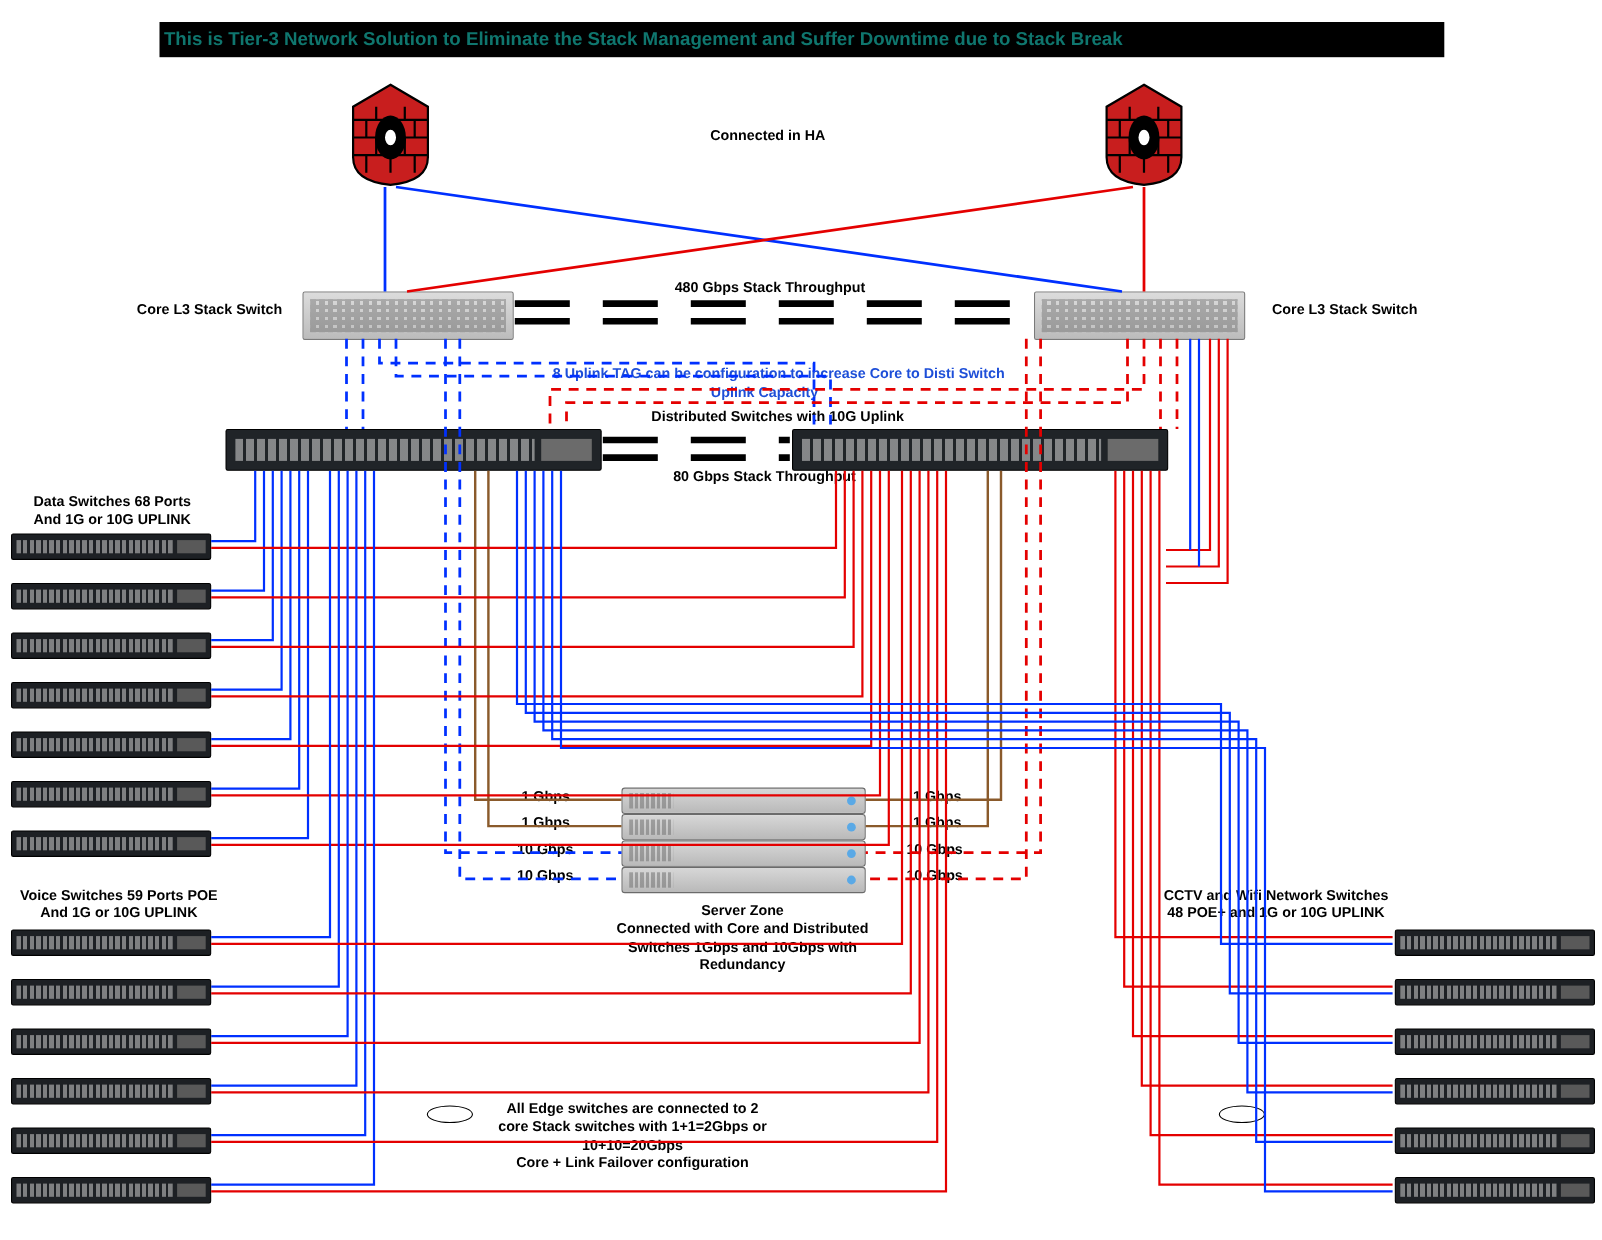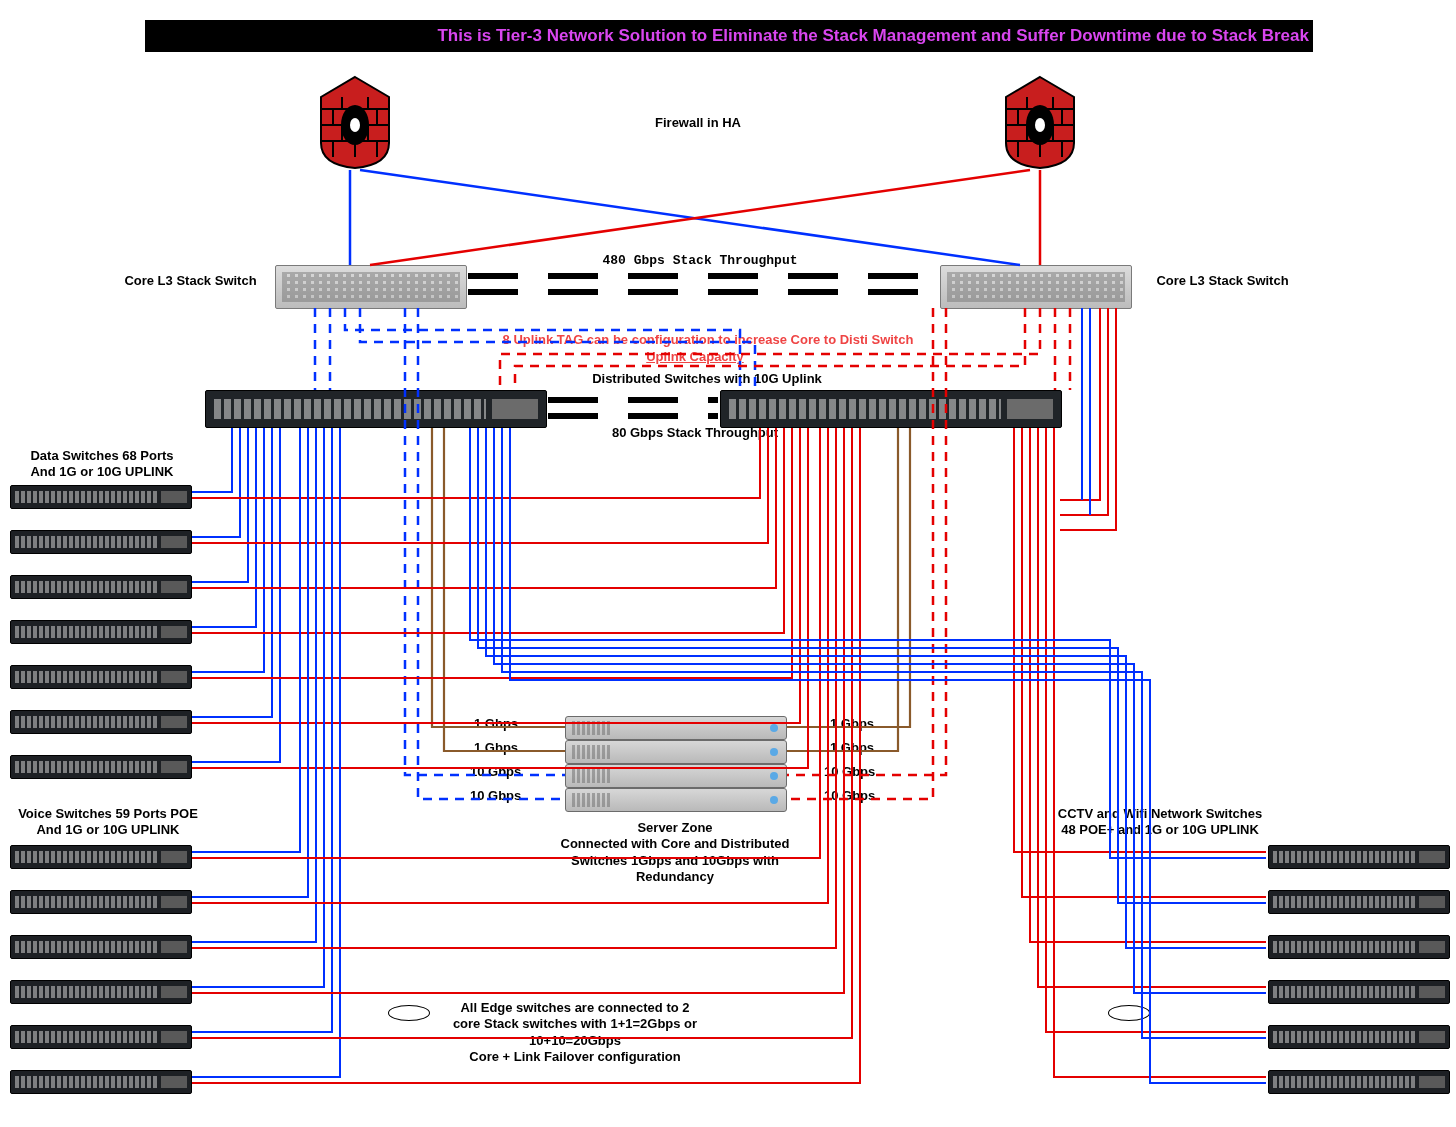"This is Tier-3 Network Solution" .title-bar { color: #d946ef -> #0f766e; text-align: right -> left }
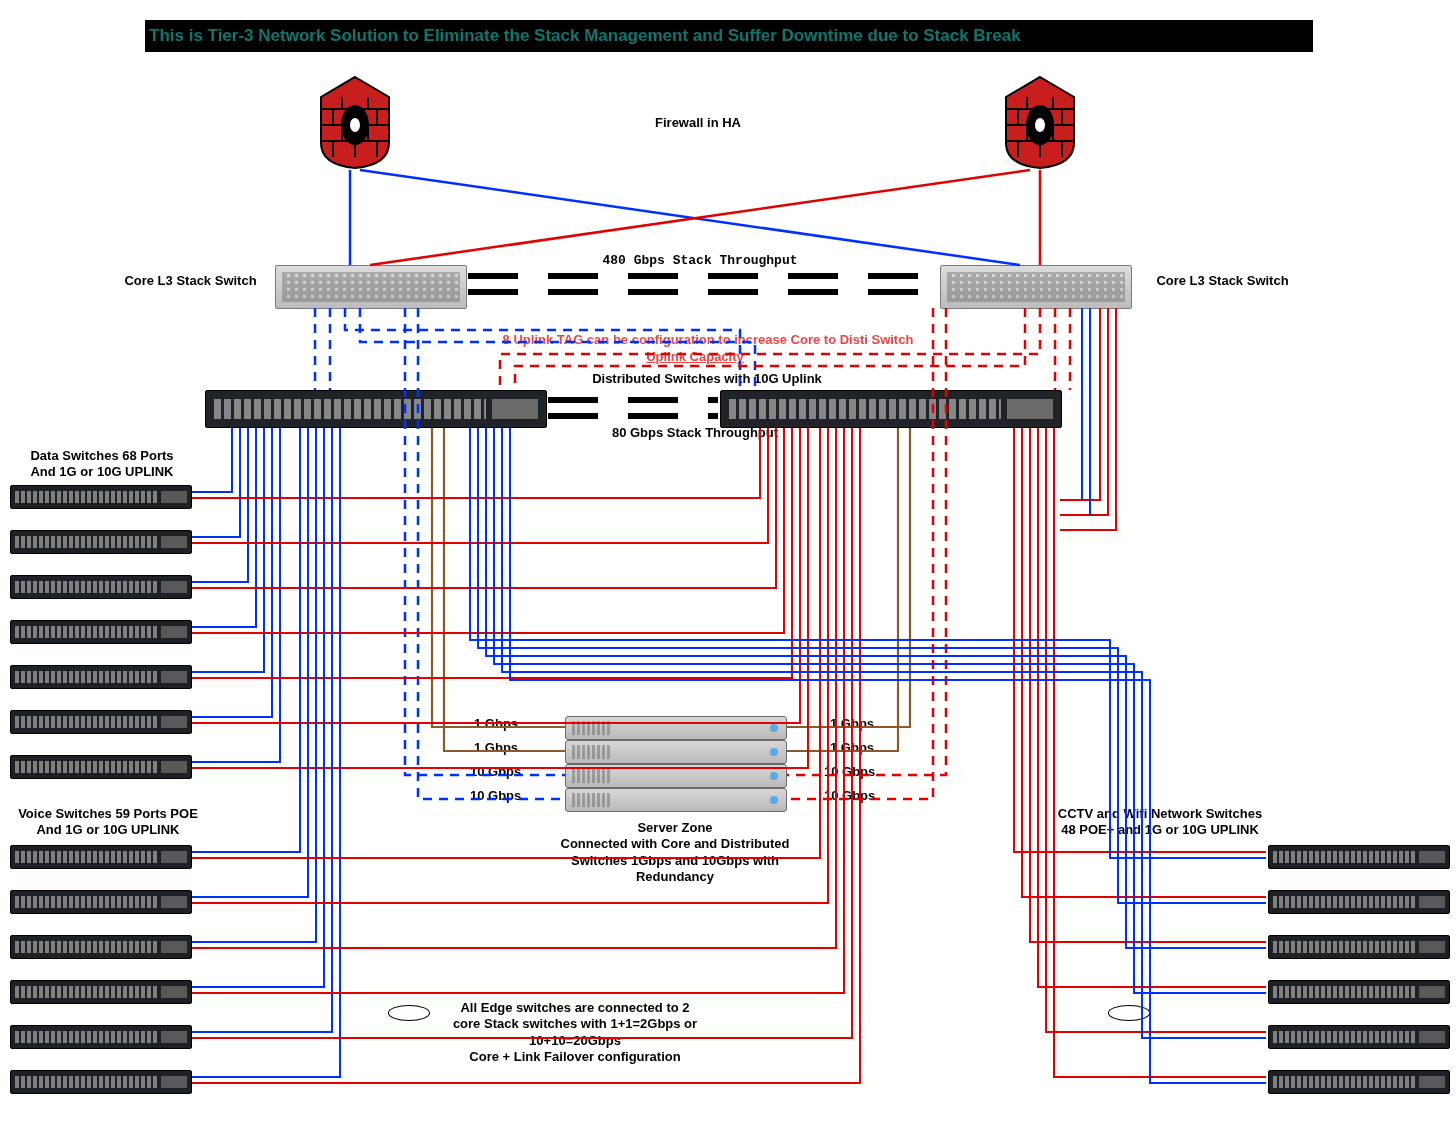"Firewall in HA" div.label { text: Firewall -> Connected }
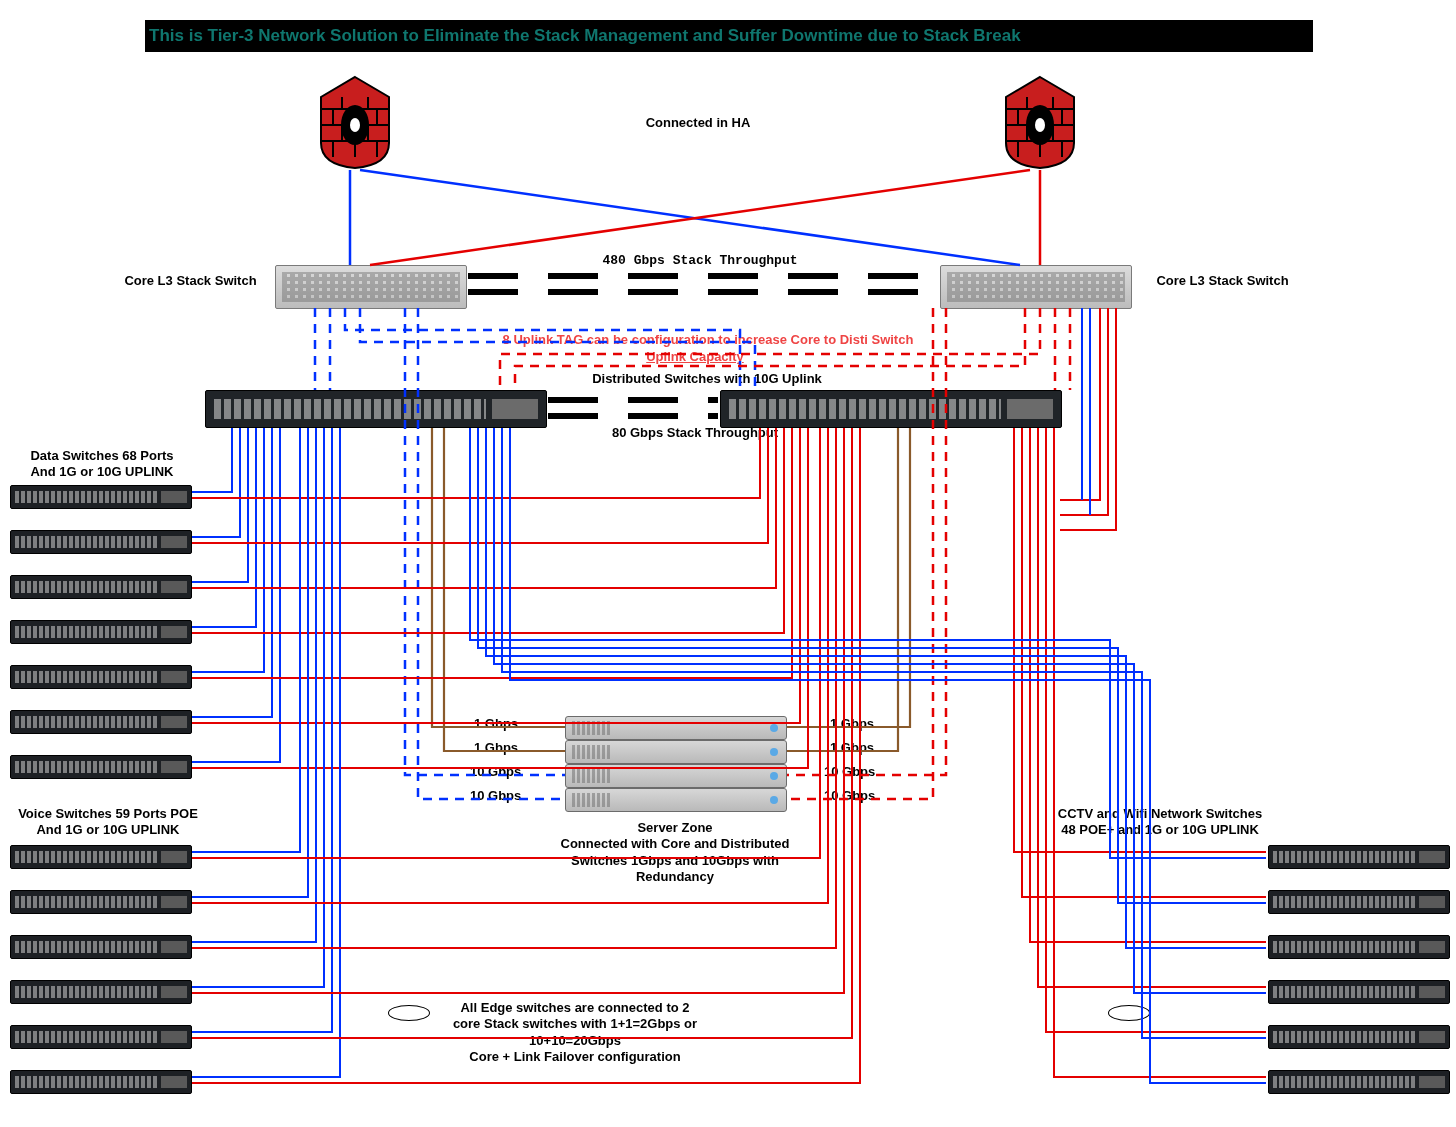"480 Gbps Stack Throughput" div.label { font-family: Liberation Mono, monospace -> none }
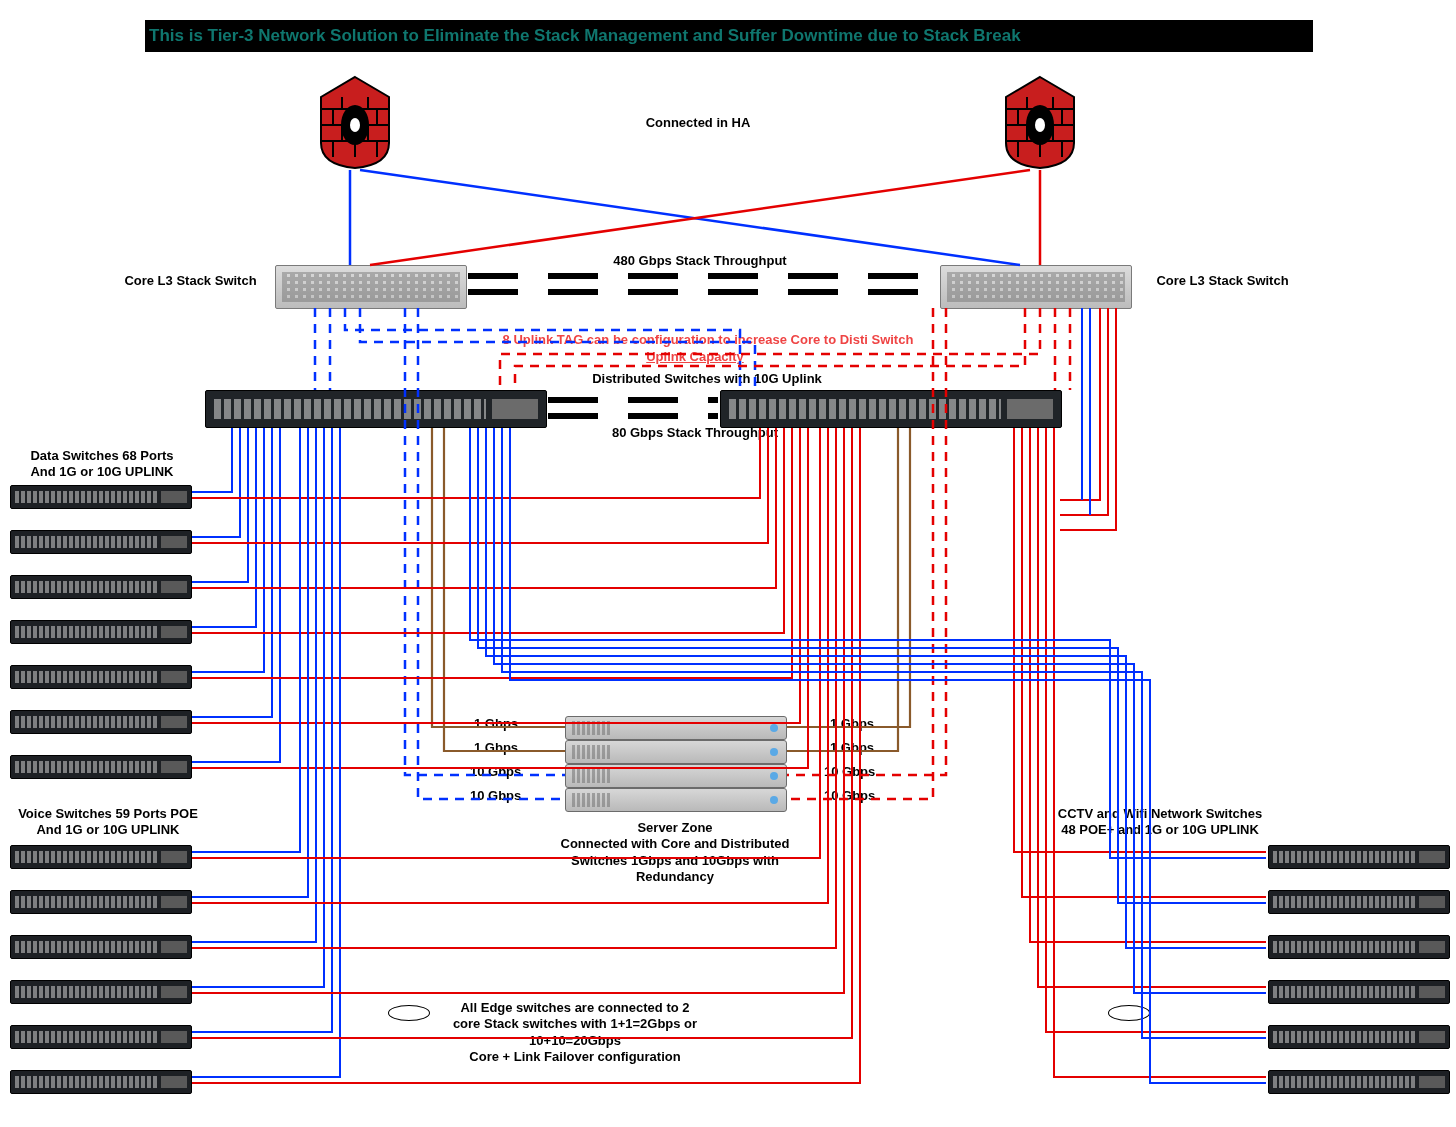"8 Uplink TAG can be" .label.red { color: #ef4444 -> #1d4ed8 }
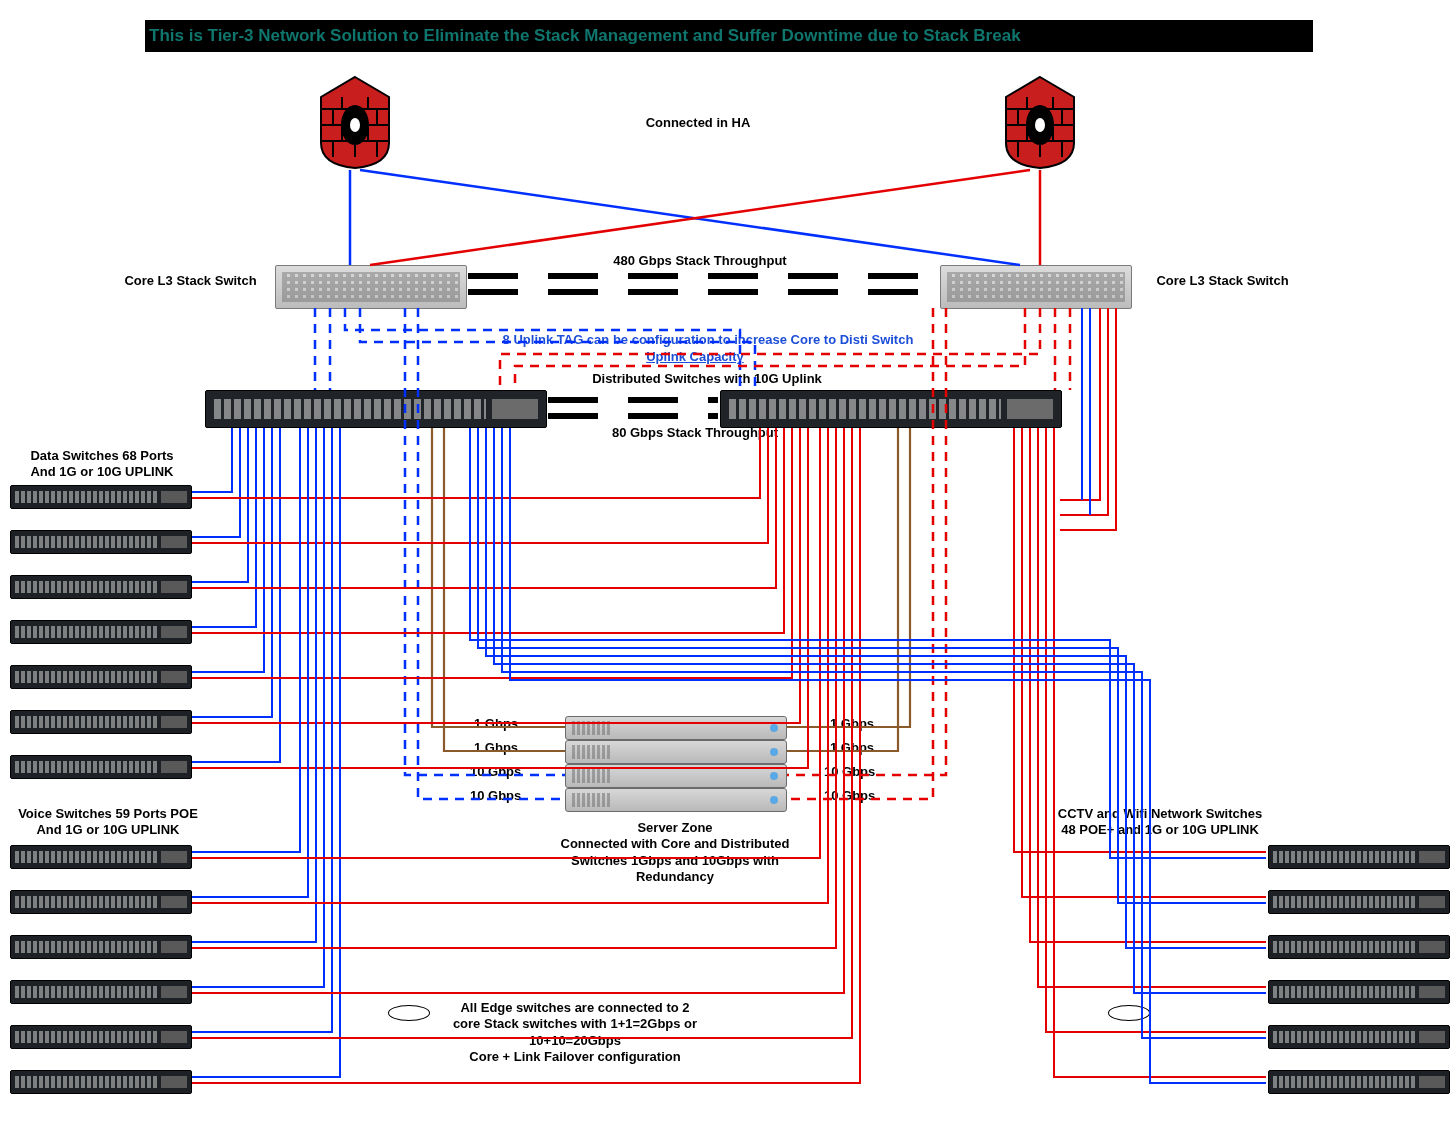"Uplink Capacity" div.label { text-decoration: underline -> none }
